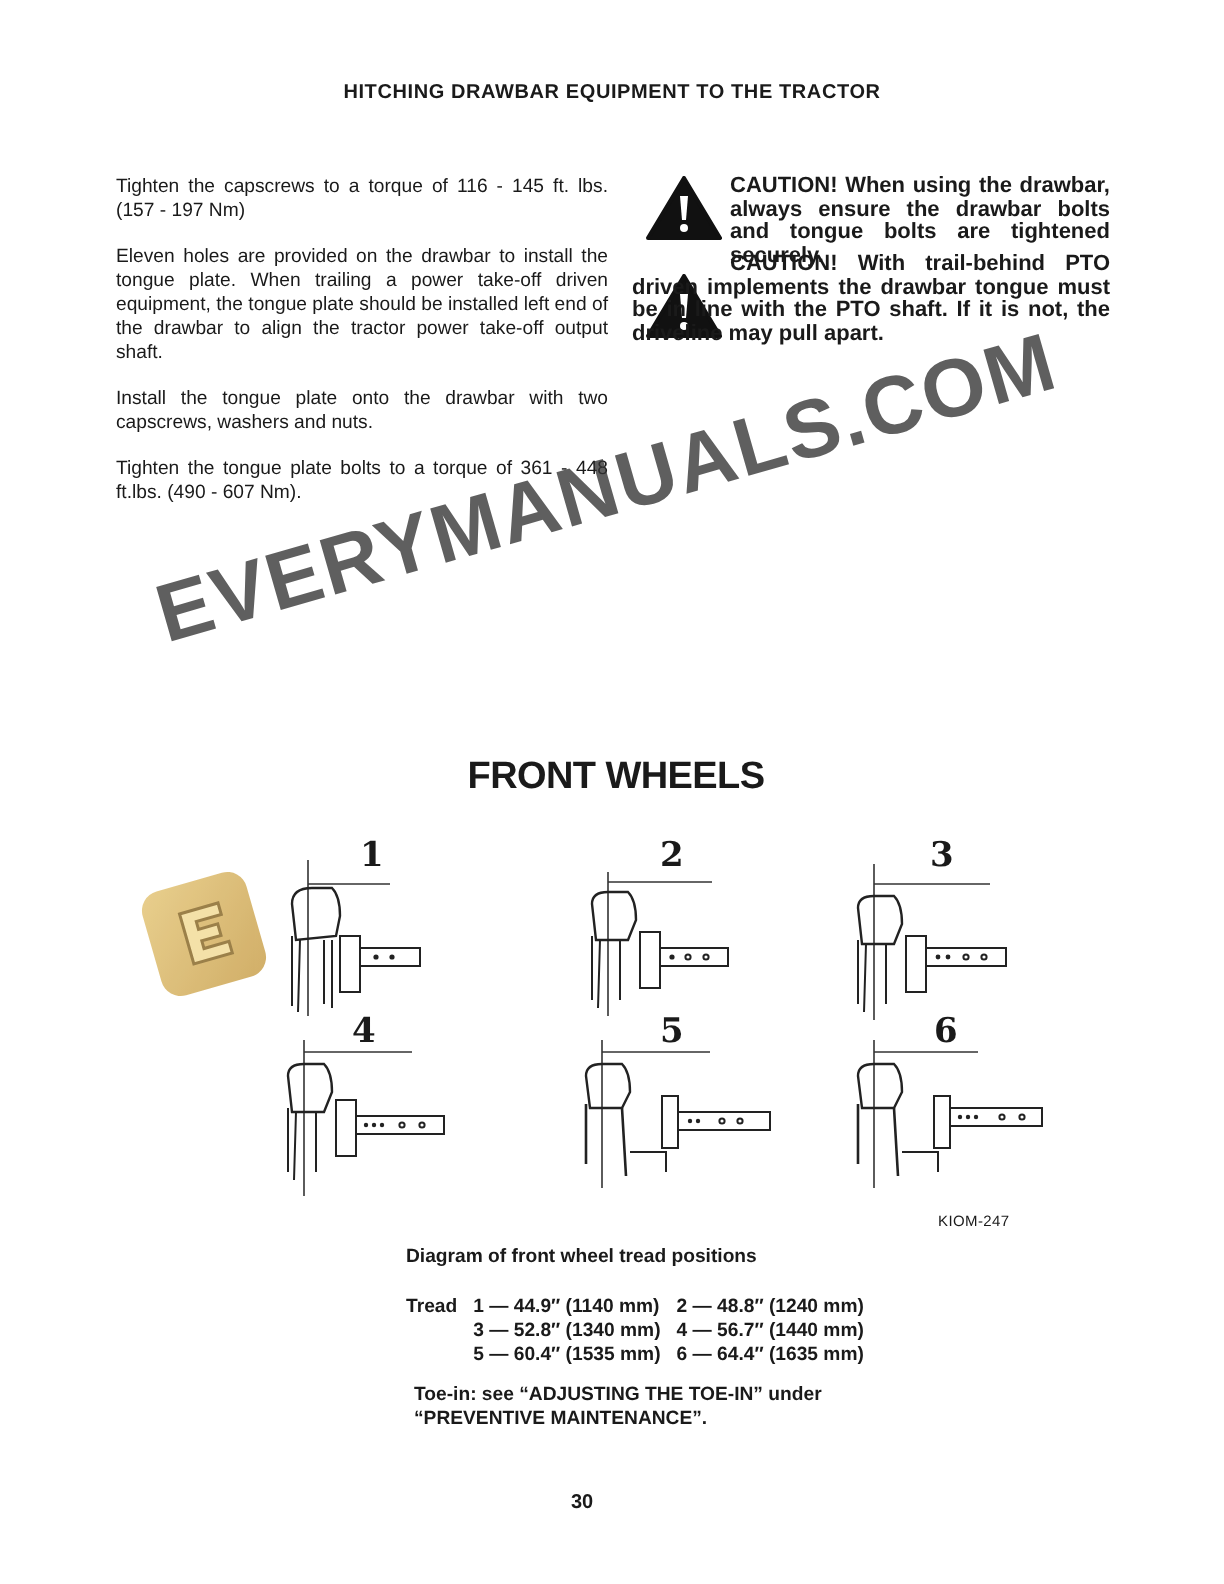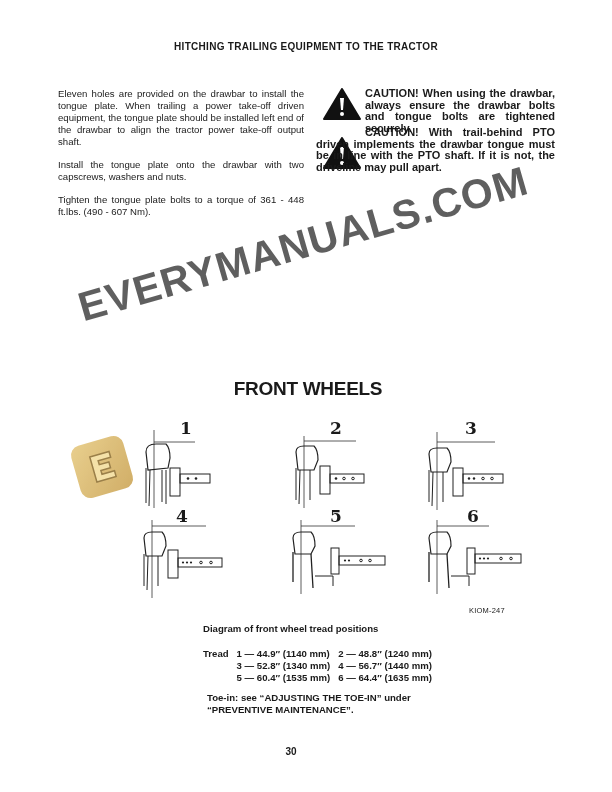"HITCHING TRAILING EQUIPMENT TO THE" div.abs { text: TRAILING -> DRAWBAR }
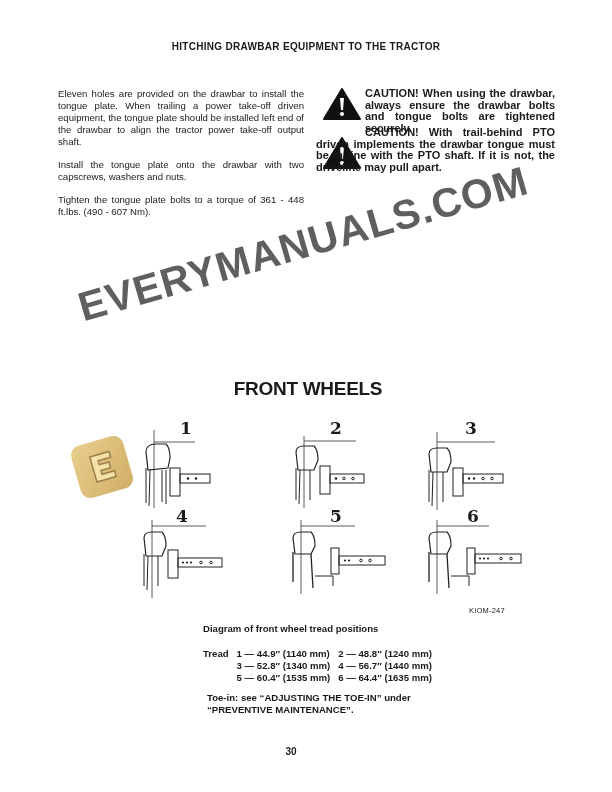"Tighten the capscrews to a" p { html: none -> <p>Tighten the capscrews to a torque of 116 - 145 ft. lbs. (157 - 197 Nm)</p> }
